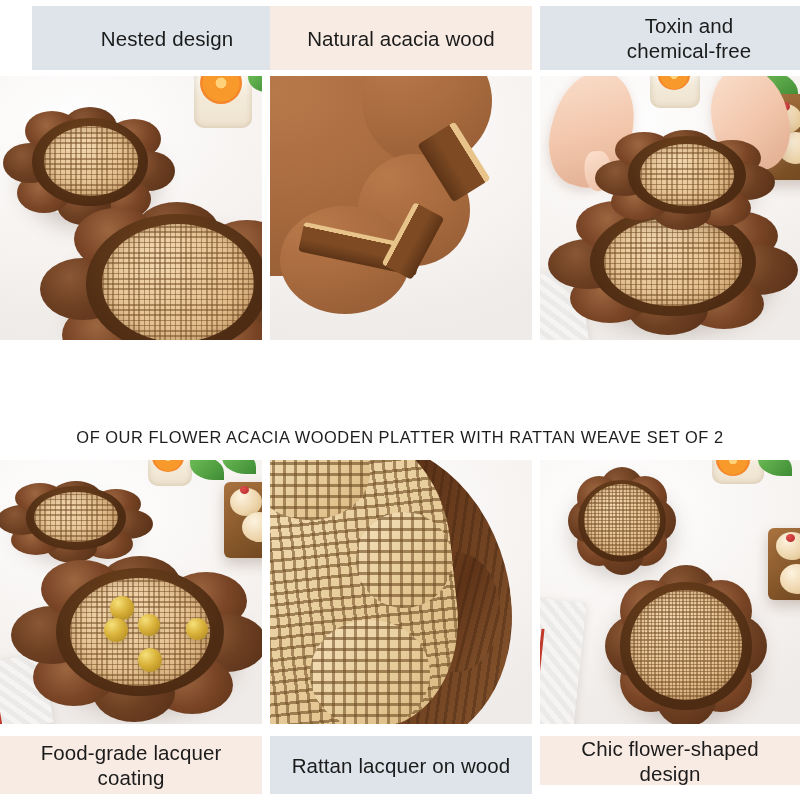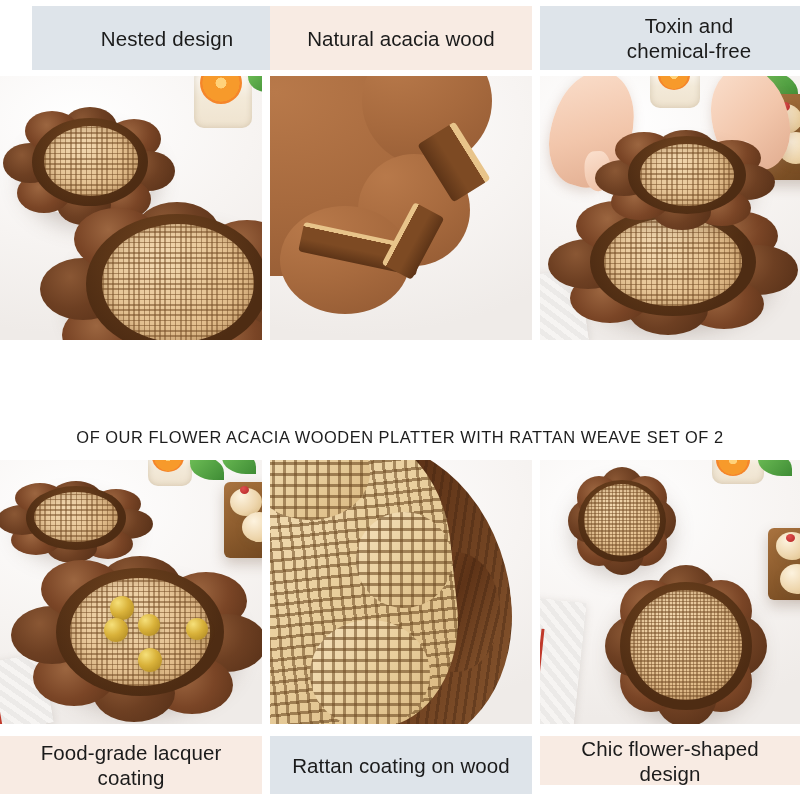"Rattan coating on wood" span { text: coating -> lacquer }
